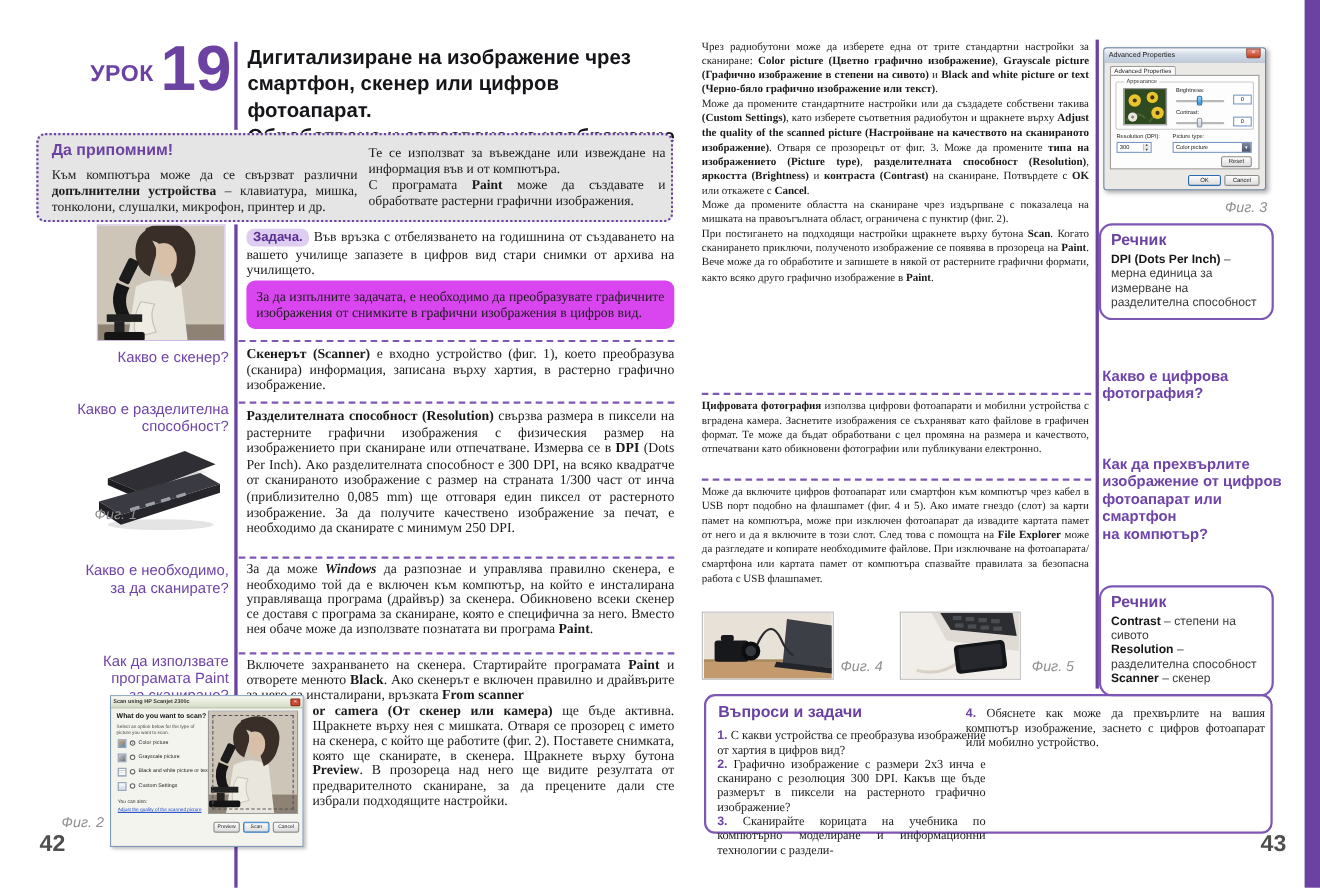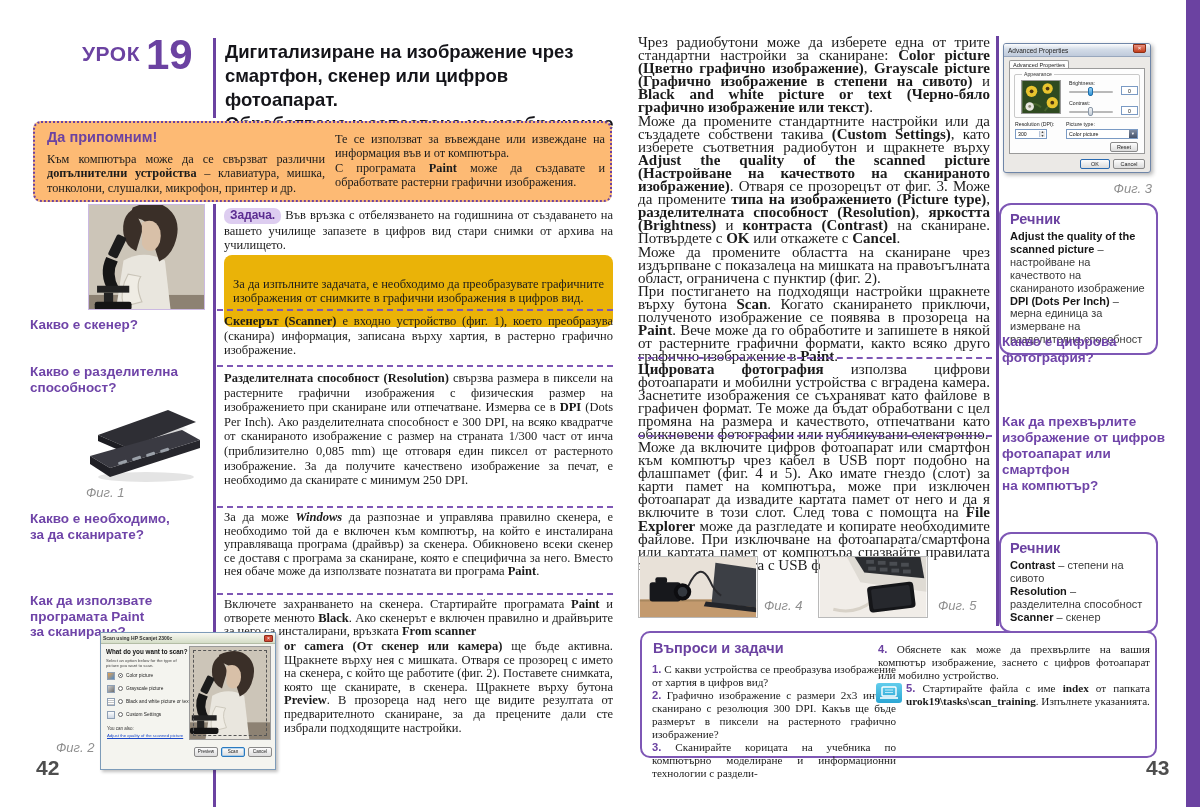"19" .lesson-num { font-size: 42px -> 58px }
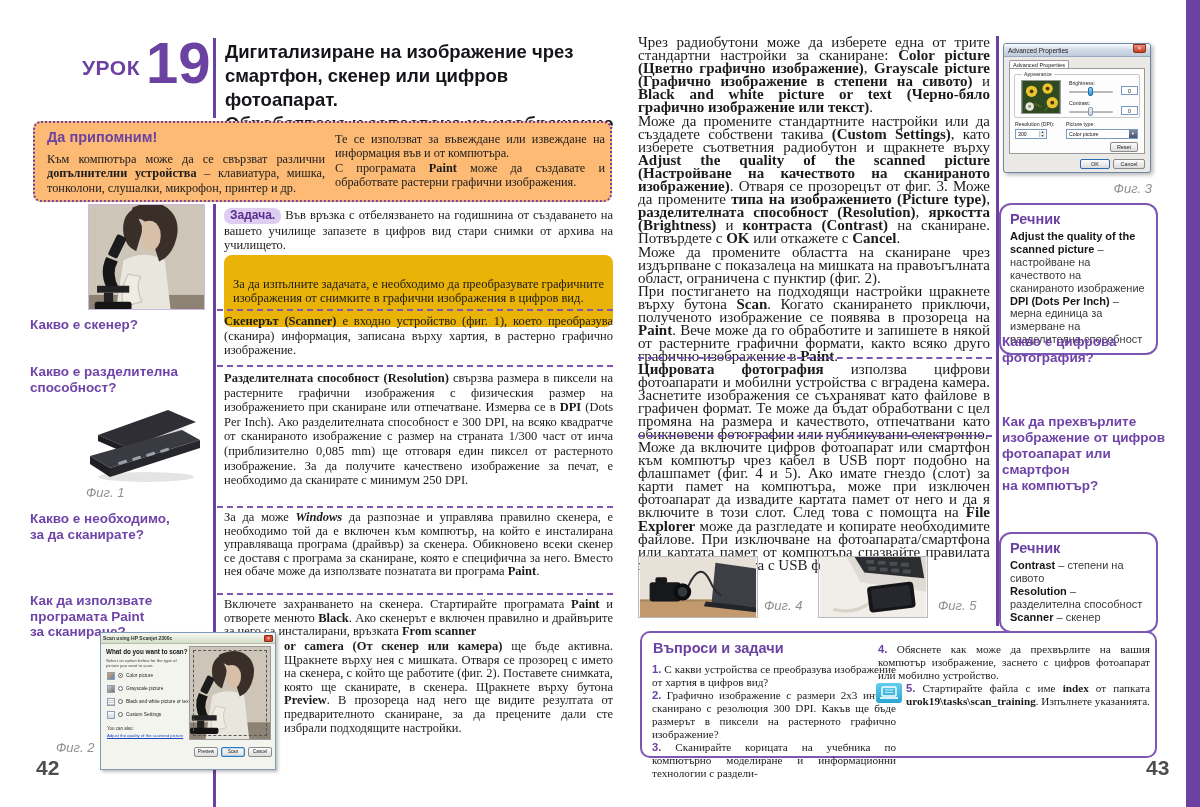"Чрез радиобутони може да изберете" .para-r { font-size: 15px -> 10px }
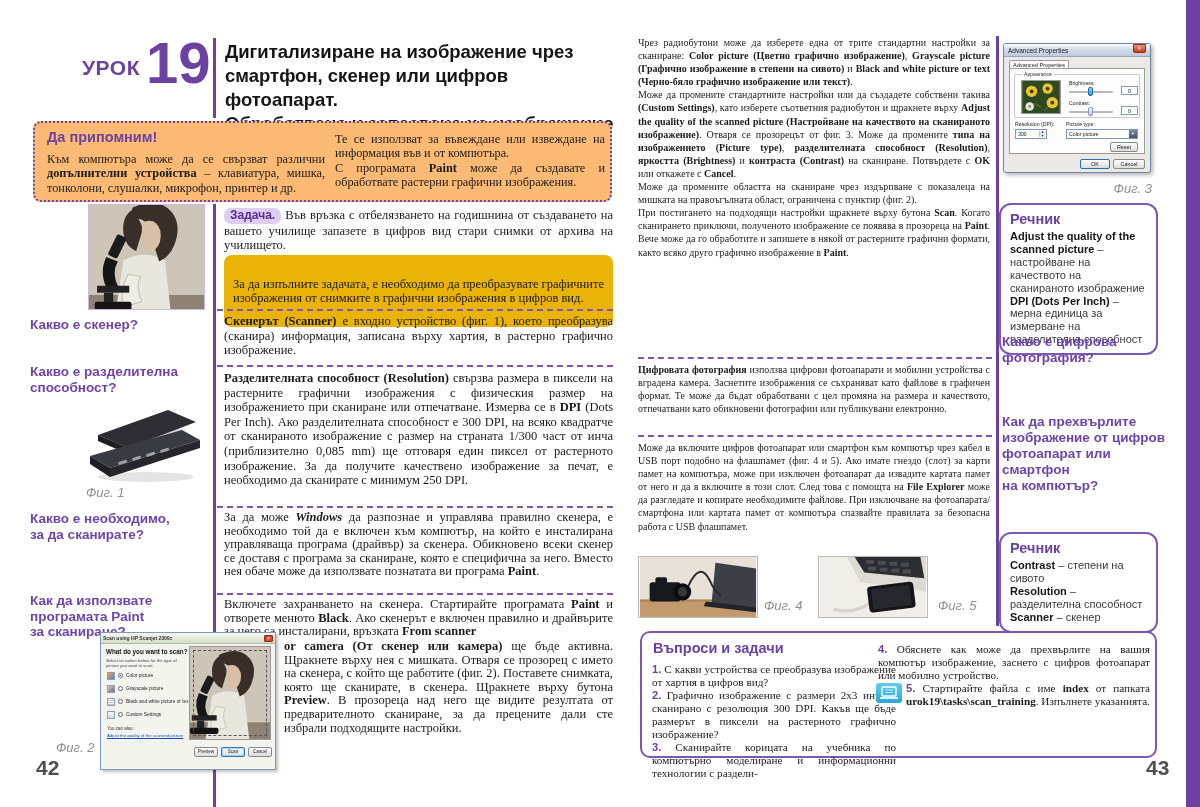"Да припомним!" .recall-box { background: #fdba74 -> #e5e5e5 }
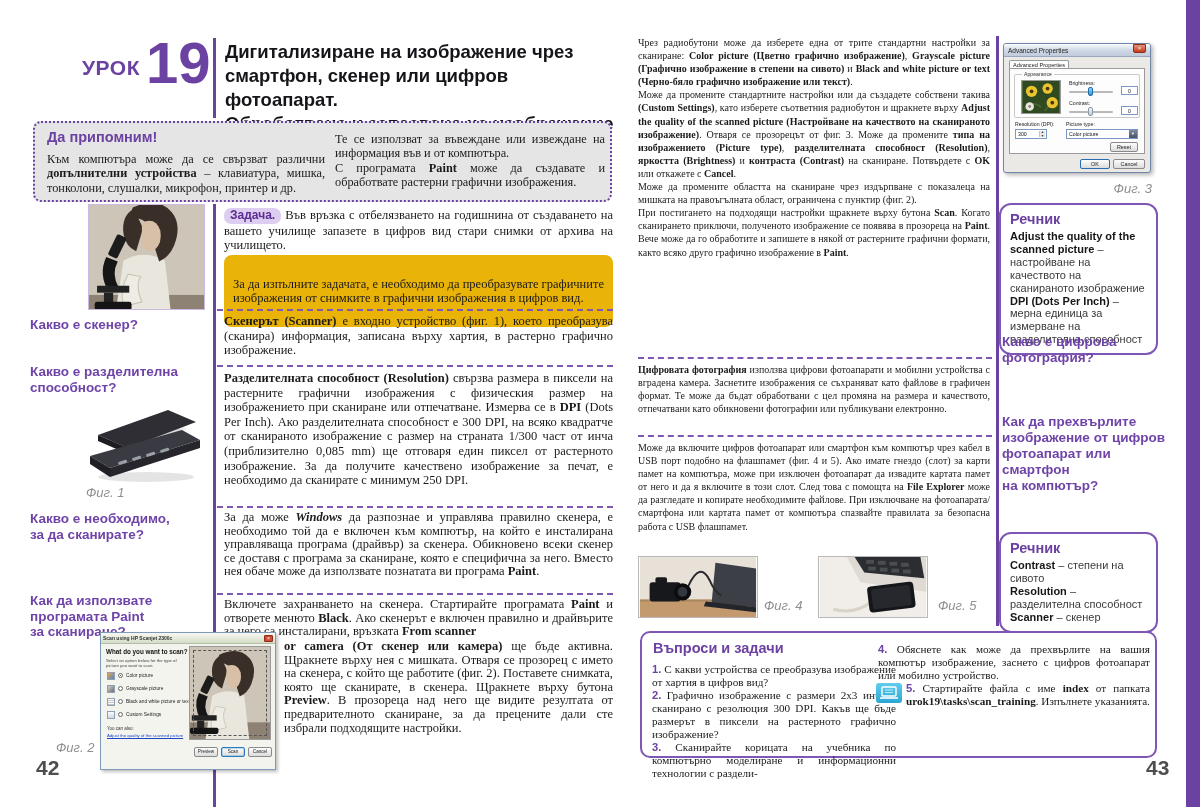"Adjust the quality of the scanned picture –" p.gloss-entry { html: <p><span>Adjust the quality of the scanned picture</span><span> – настройване на качеството на сканираното изображение</span></p> -> none }
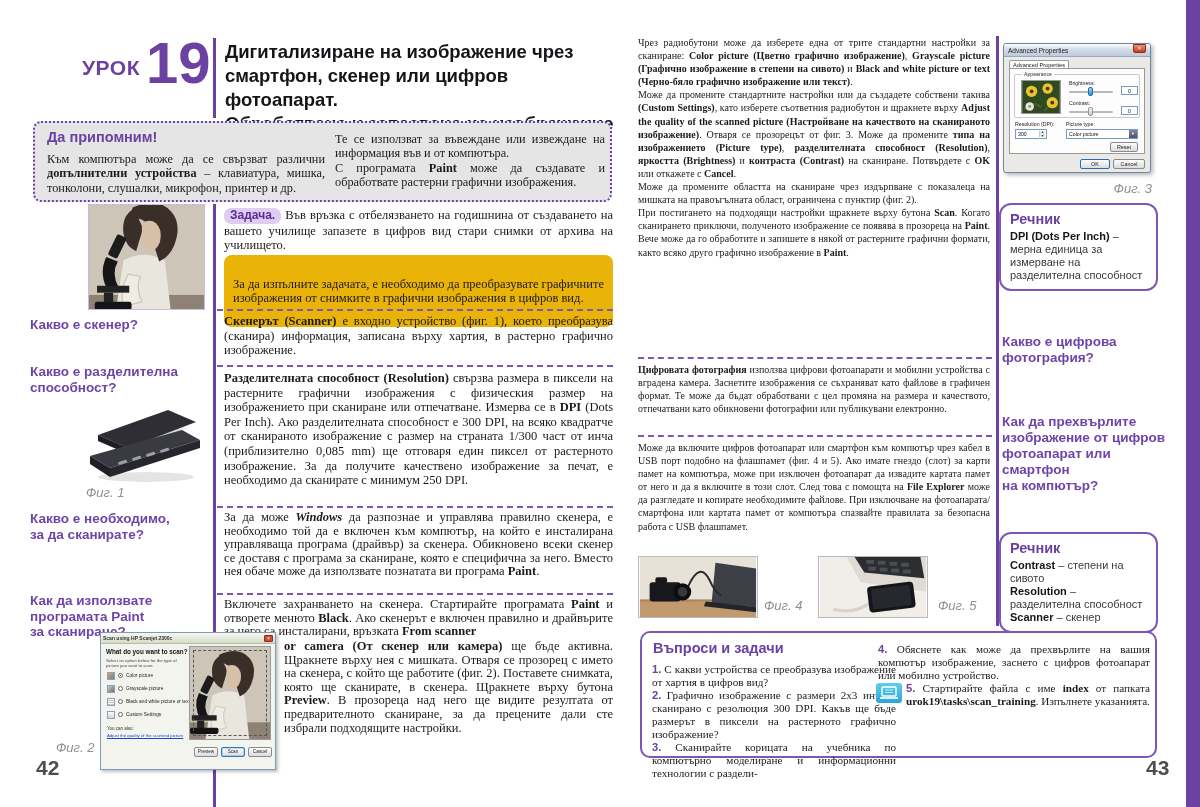"За да изпълните задачата, е" .hl-box { background: #eab308 -> #d946ef; padding: 22px 9px -> 8px 9px }
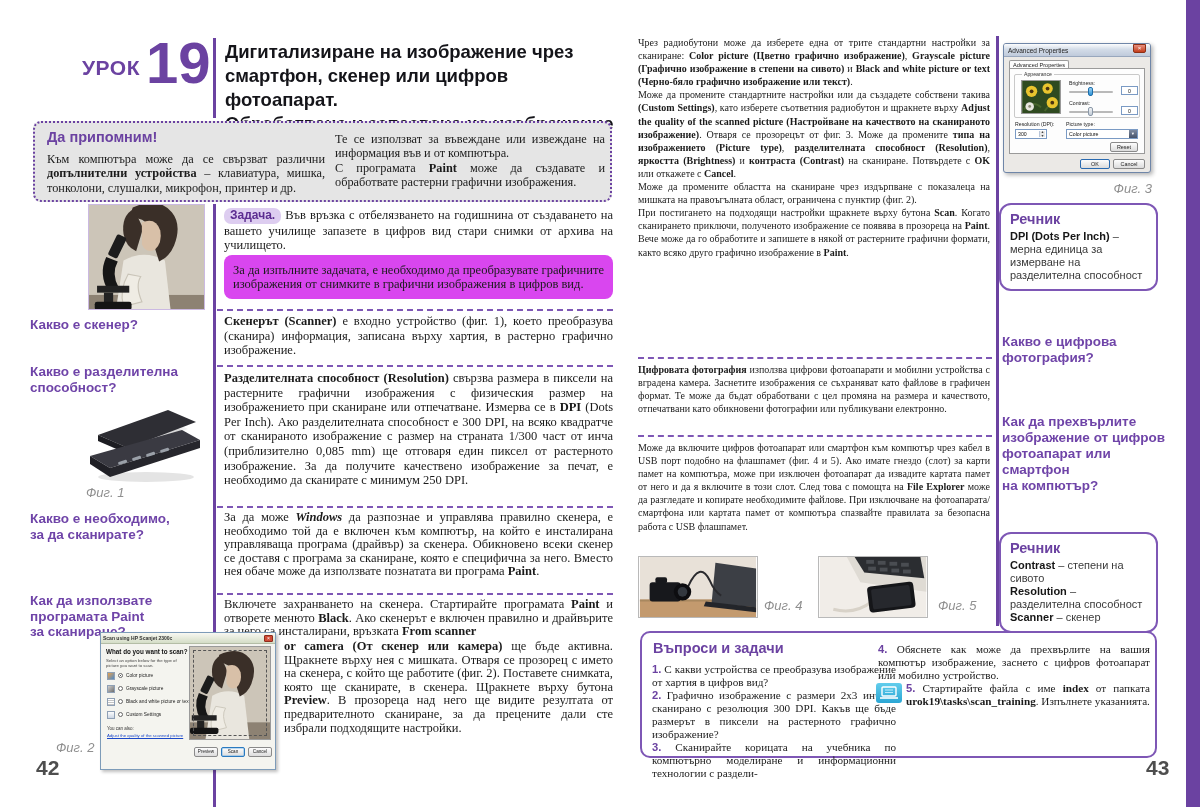"Какво е скенер?" .side-q { font-weight: bold -> normal; text-align: left -> right }
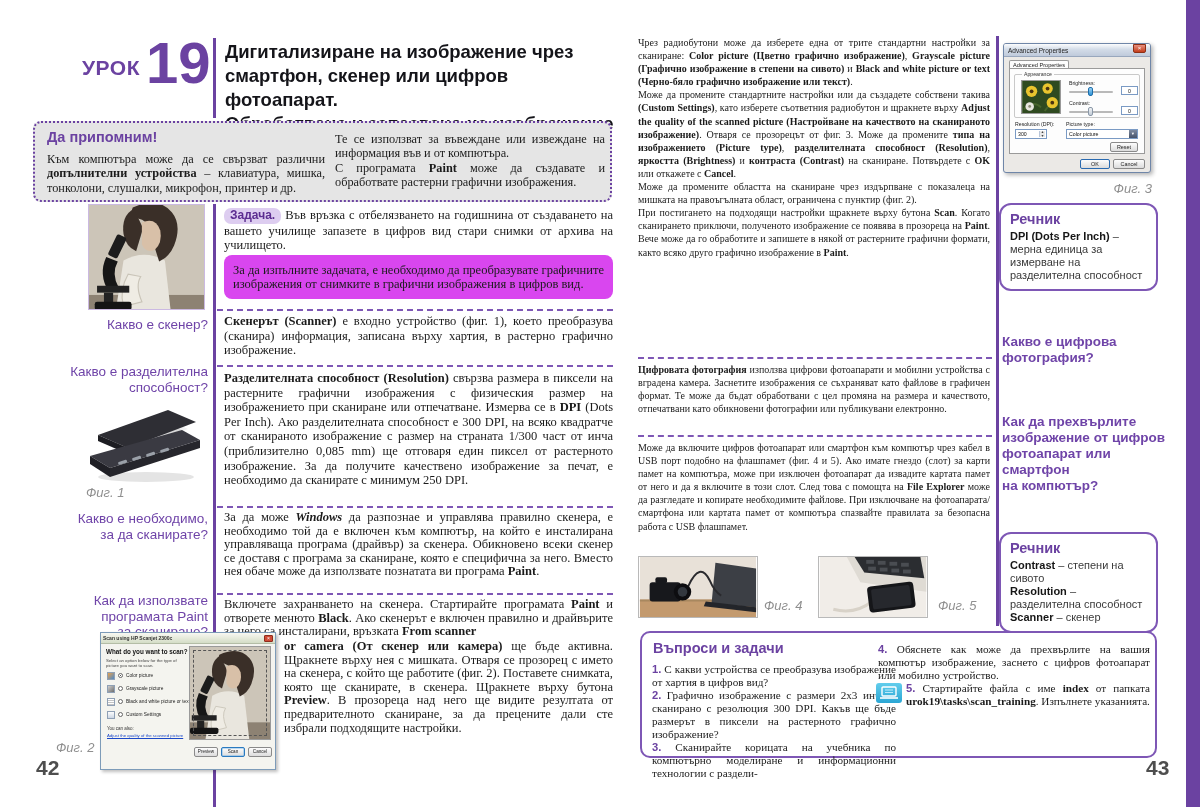"Фиг. 1" div.fig-cap { top: 485px -> 460px }
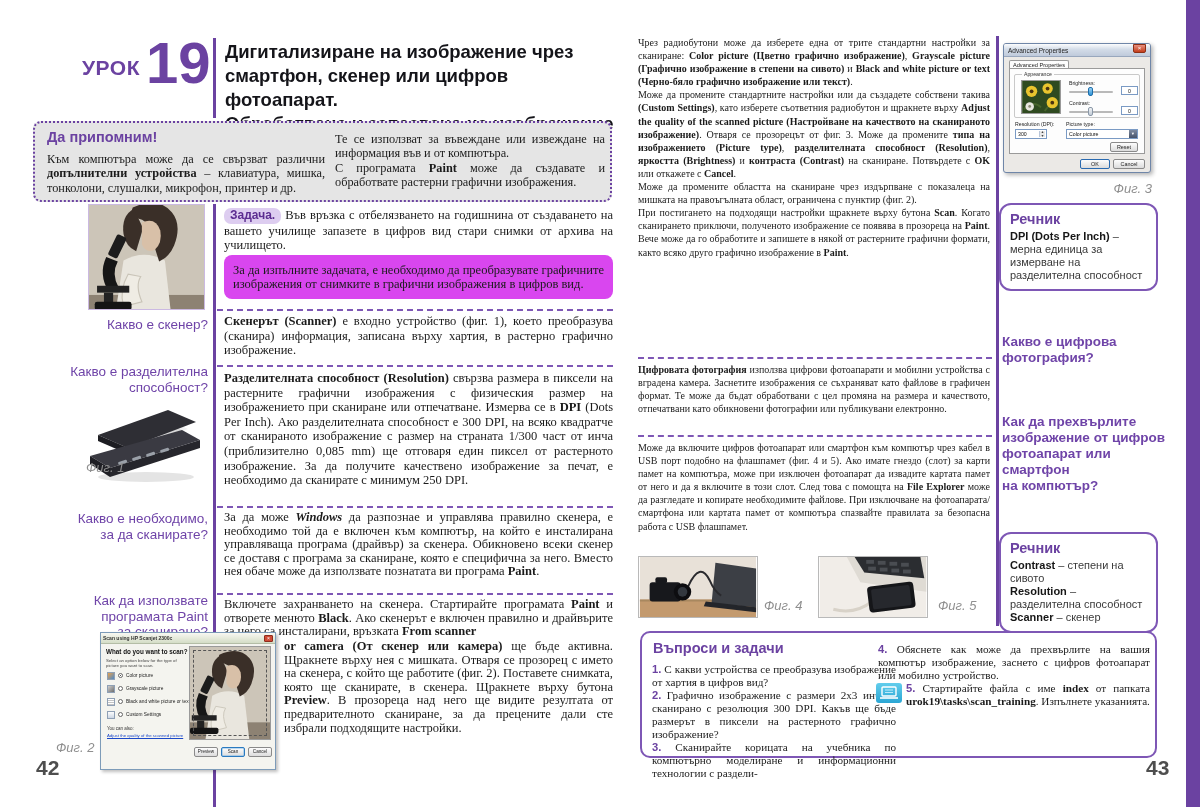"5. Стартирайте файла с име" p { html: <p><span> <svg> <rect></rect> <path></path> <path></path> </svg> </span><span>5.</span> <span><span>Стартирайте файла с име </span><span>index</span><span> от папката </span><span>urok19\tasks\scan_training</span><span>. Изпълнете указанията.</span></span></p> -> none }
